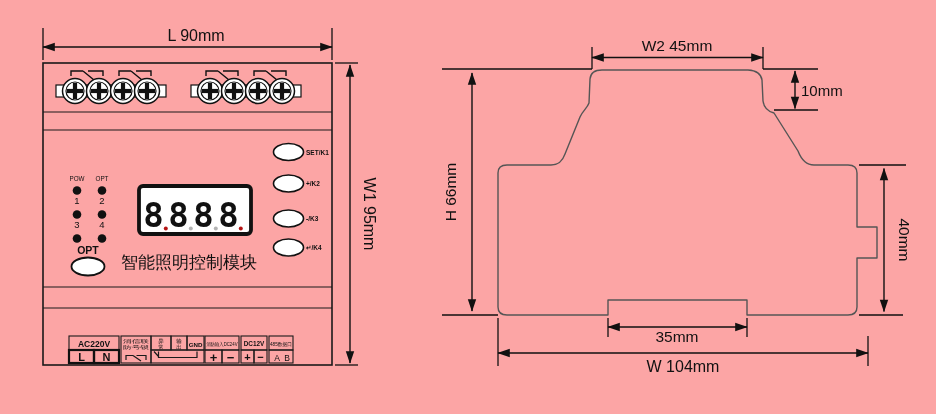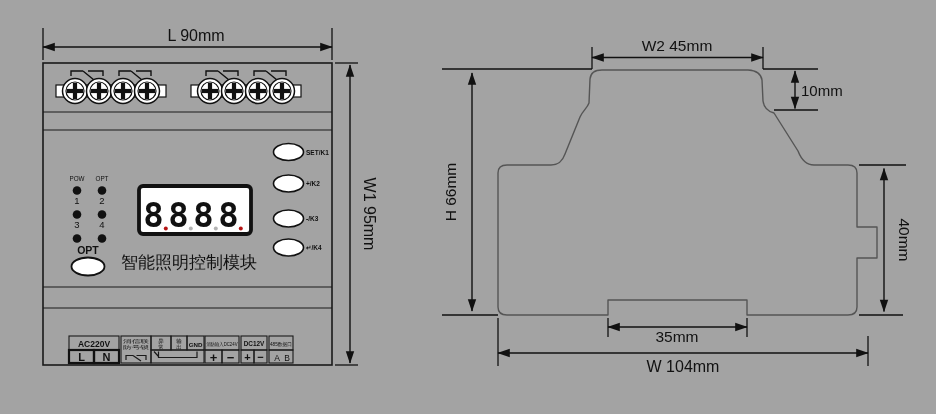"L 90mm" #stage { background: #a3a3a3 -> #fca5a5 }
